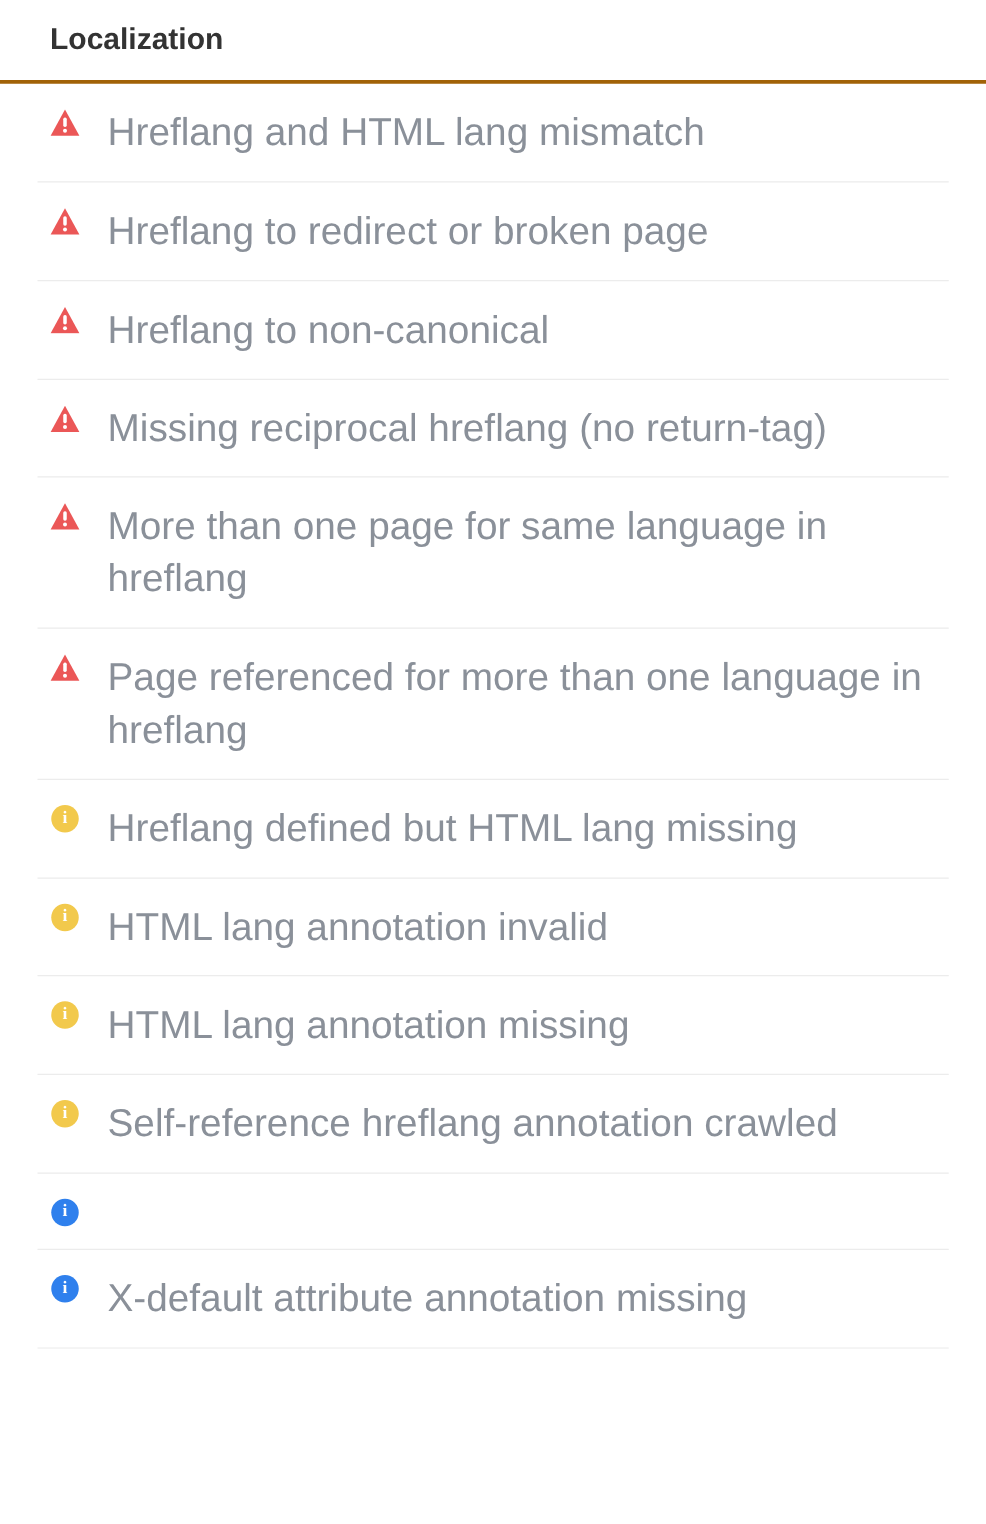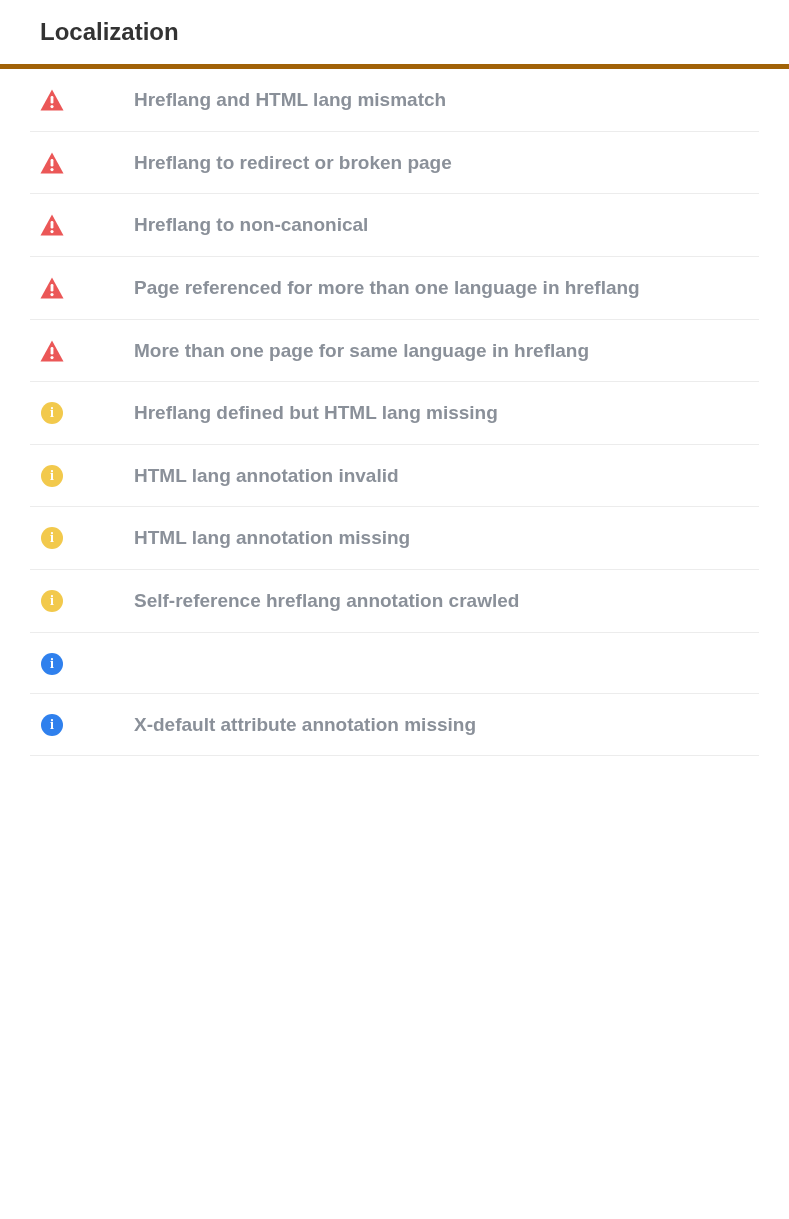"Localization" .section-title { border-bottom: 5px solid #a16207 -> 3px solid #a16207 }
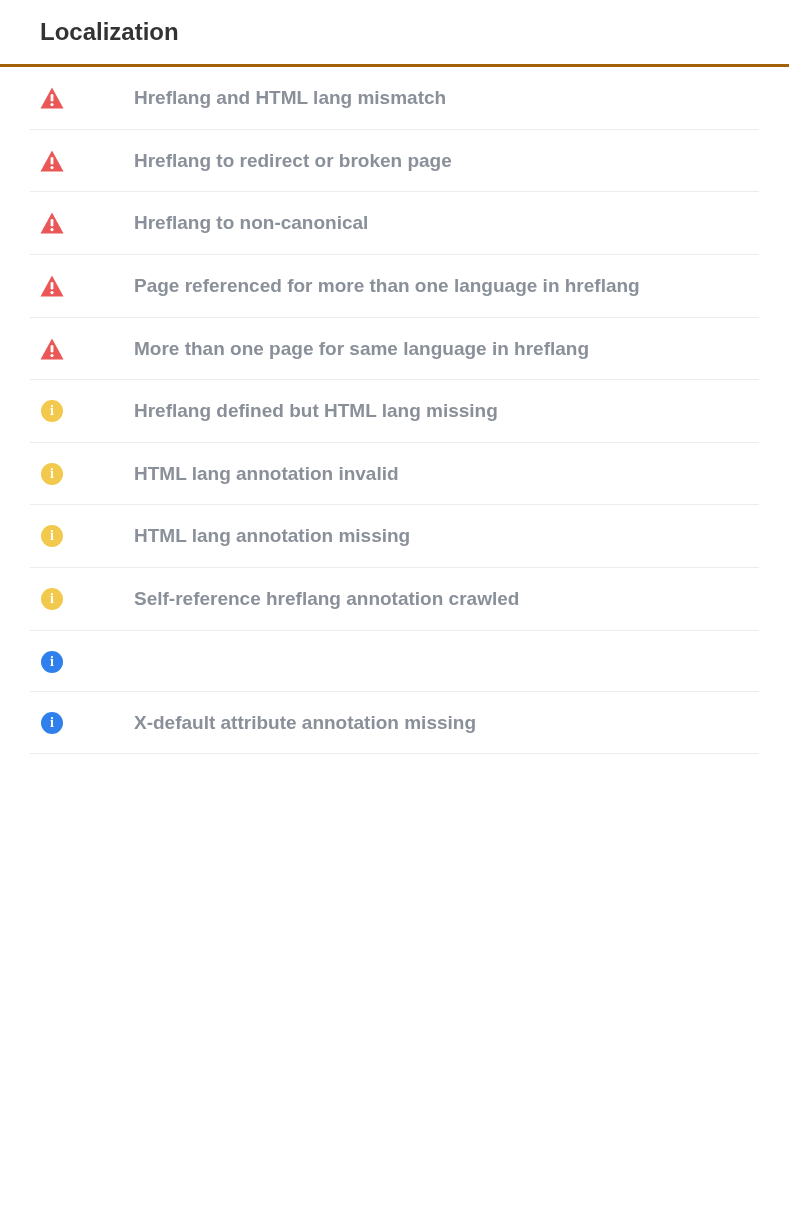"Hreflang and HTML lang mismatch" .issue-label { font-size: 19px -> 31px; font-weight: 700 -> 400; margin-left: 48px -> none }
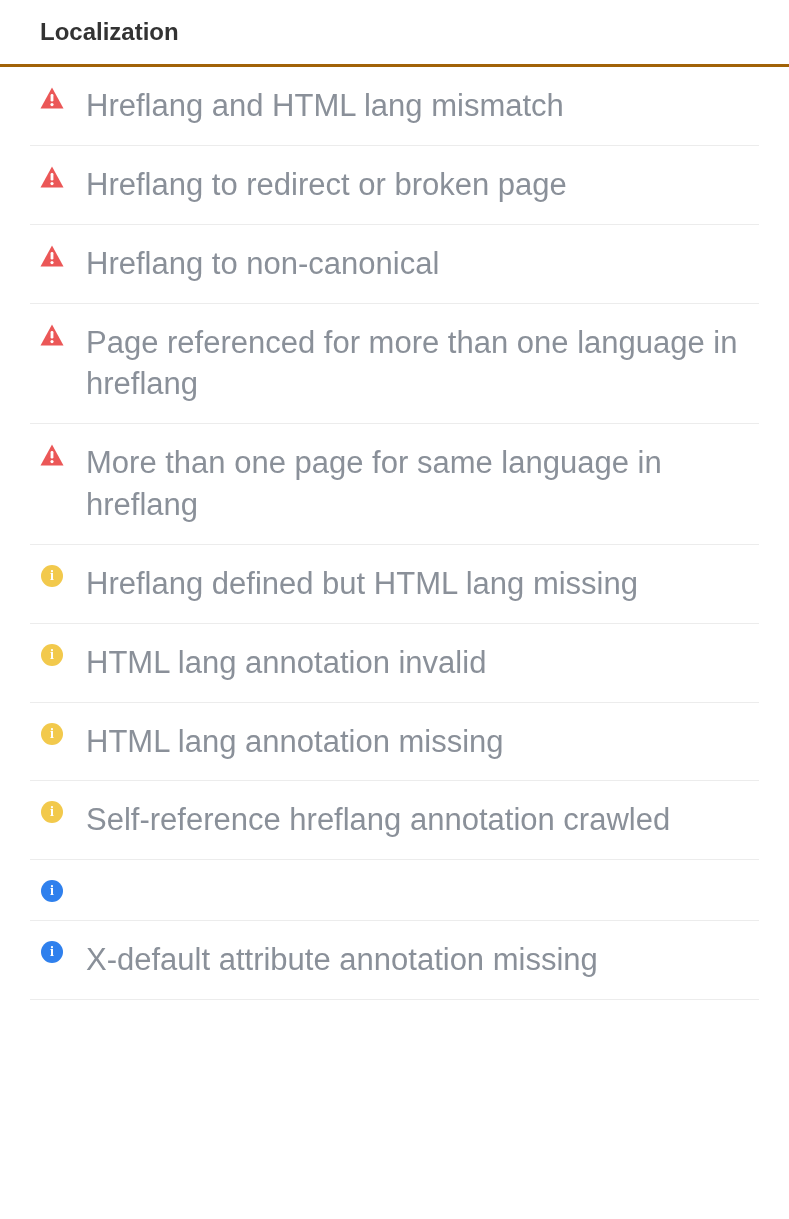"Missing reciprocal hreflang (no" li.issue-item { html: none -> <li> <span> <svg> <path></path> <rect></rect> <circle></circle> </svg> </span> <span>Missing reciprocal hreflang (no return-tag)</span> </li> }
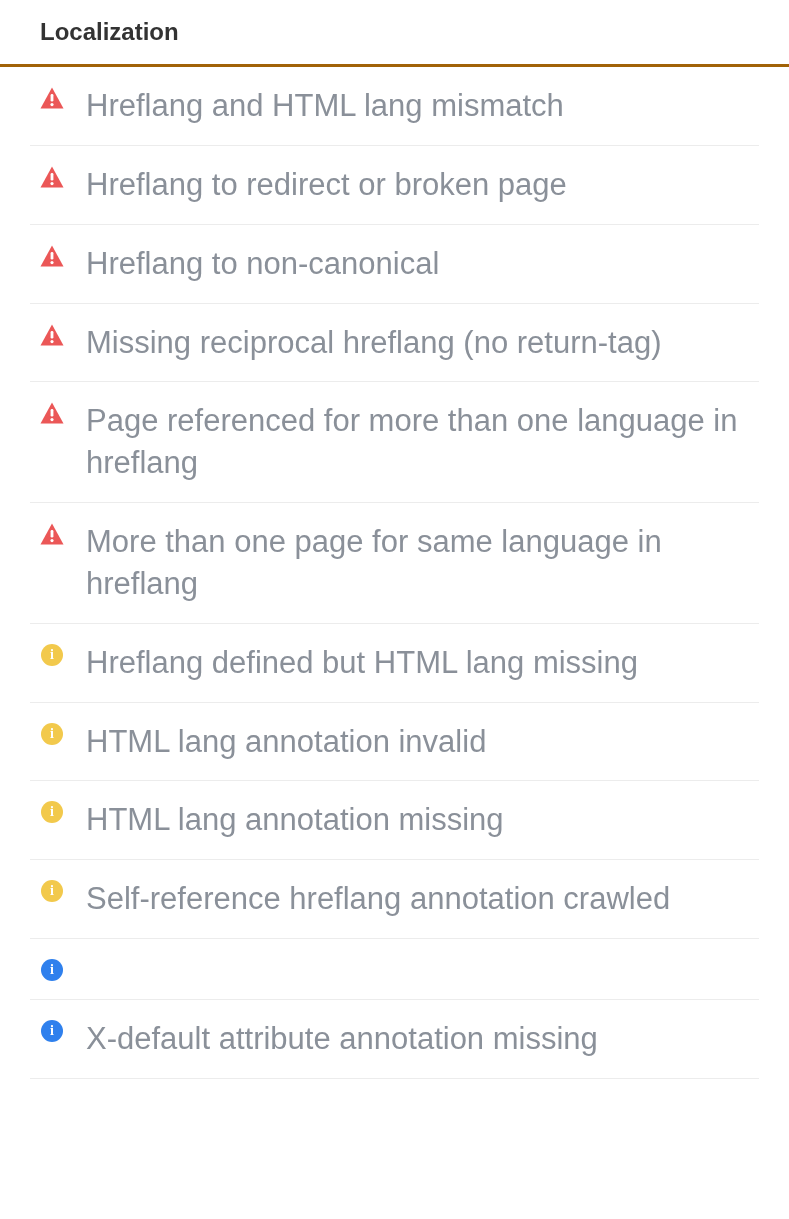"Page referenced for more than" li.issue-item { order: before "More than one page for" -> after "More than one page for" }
